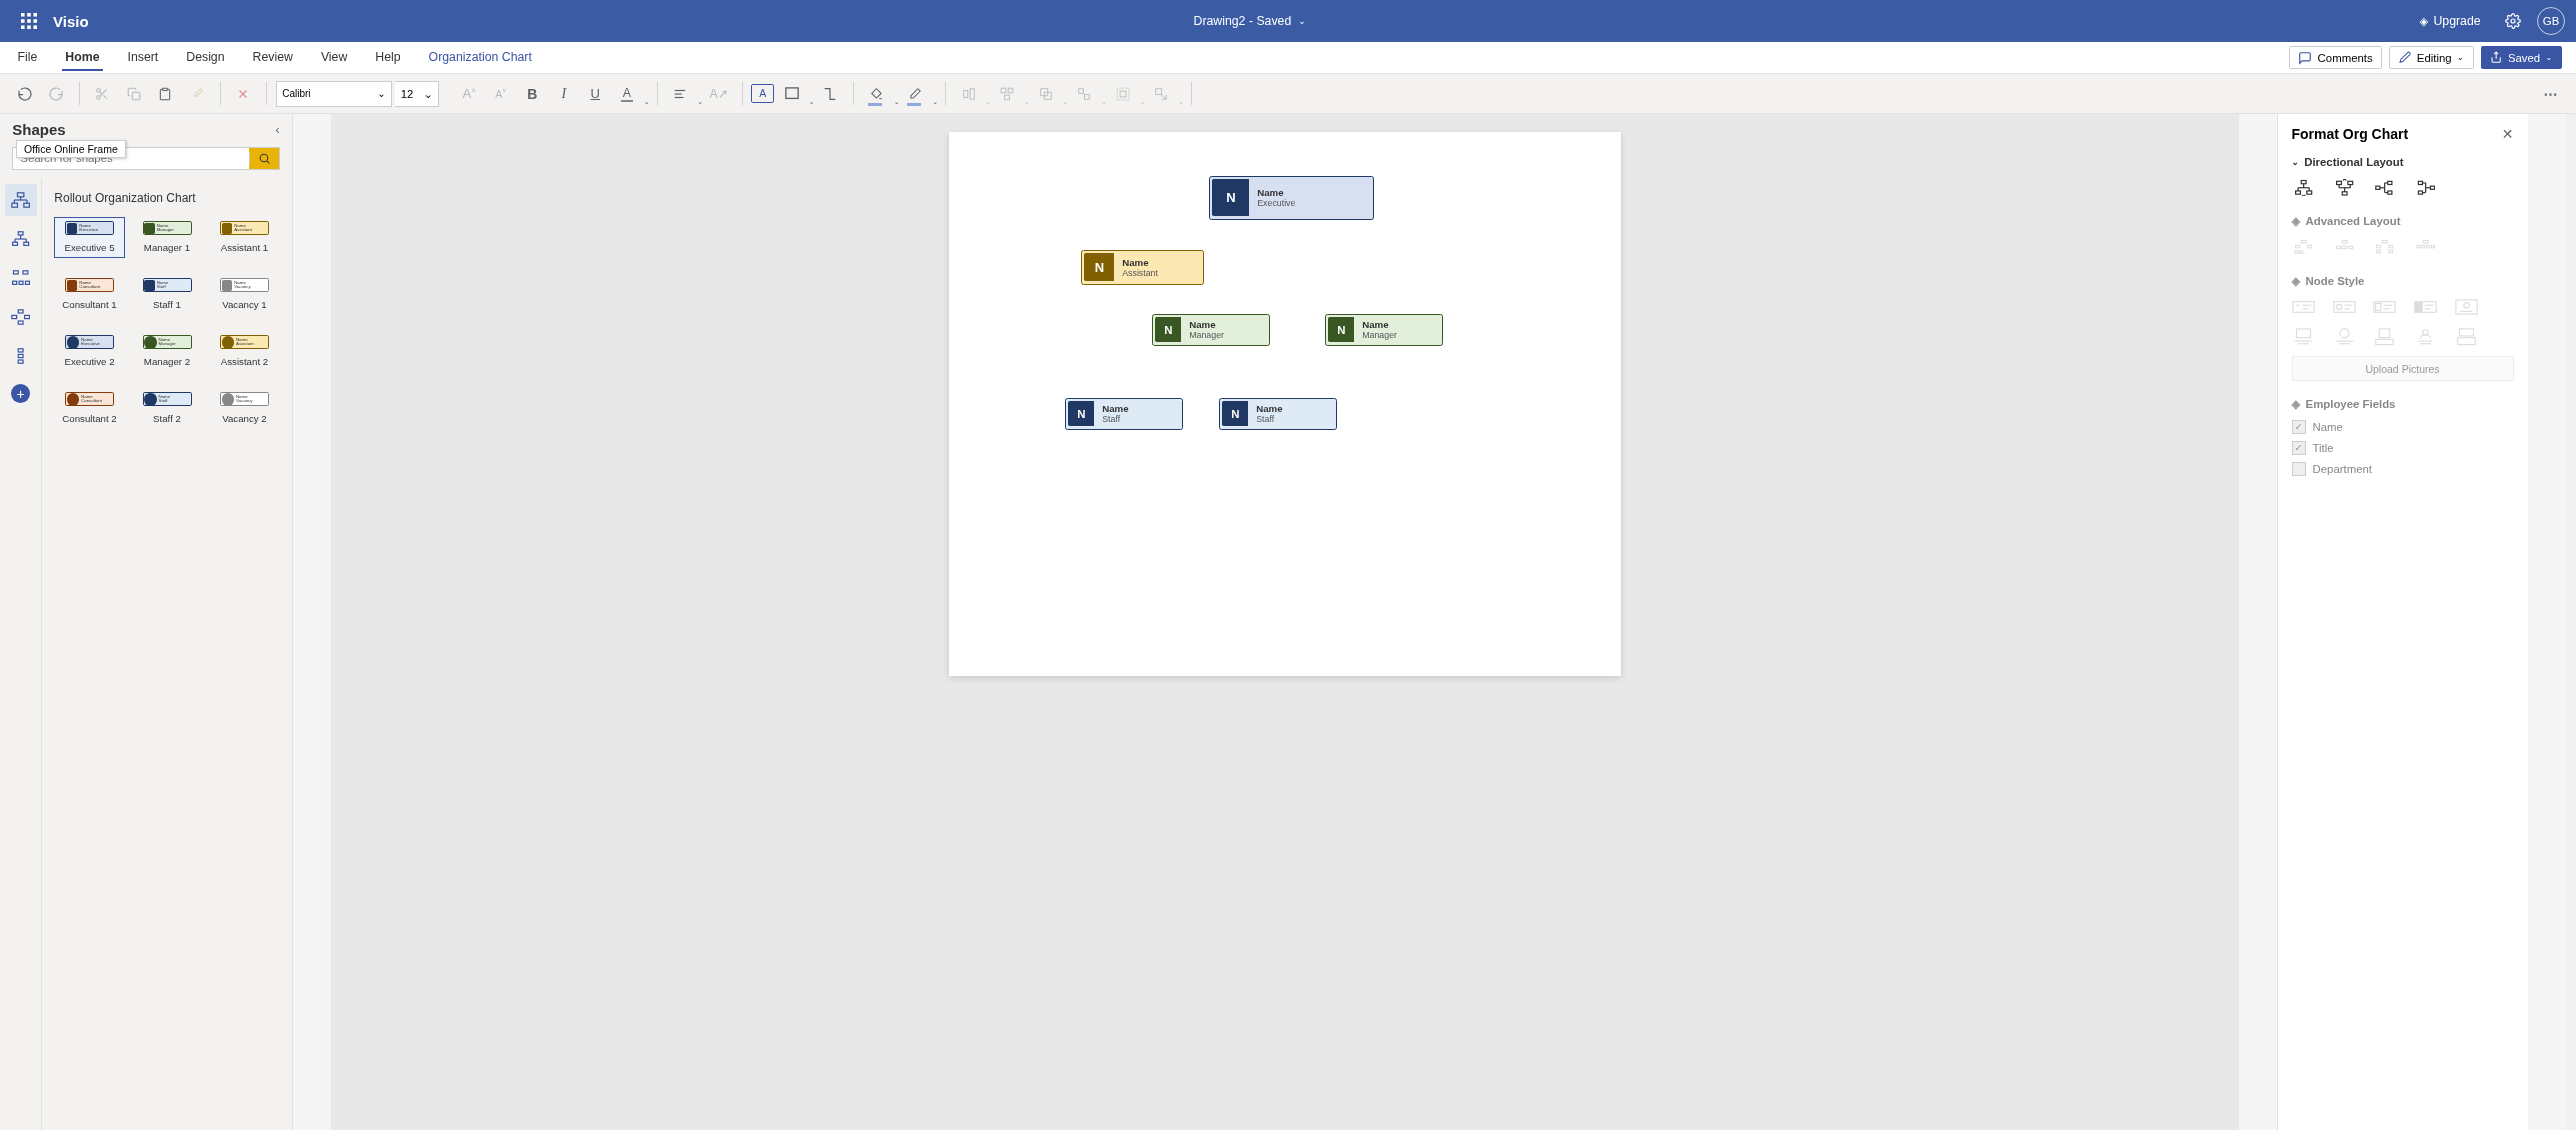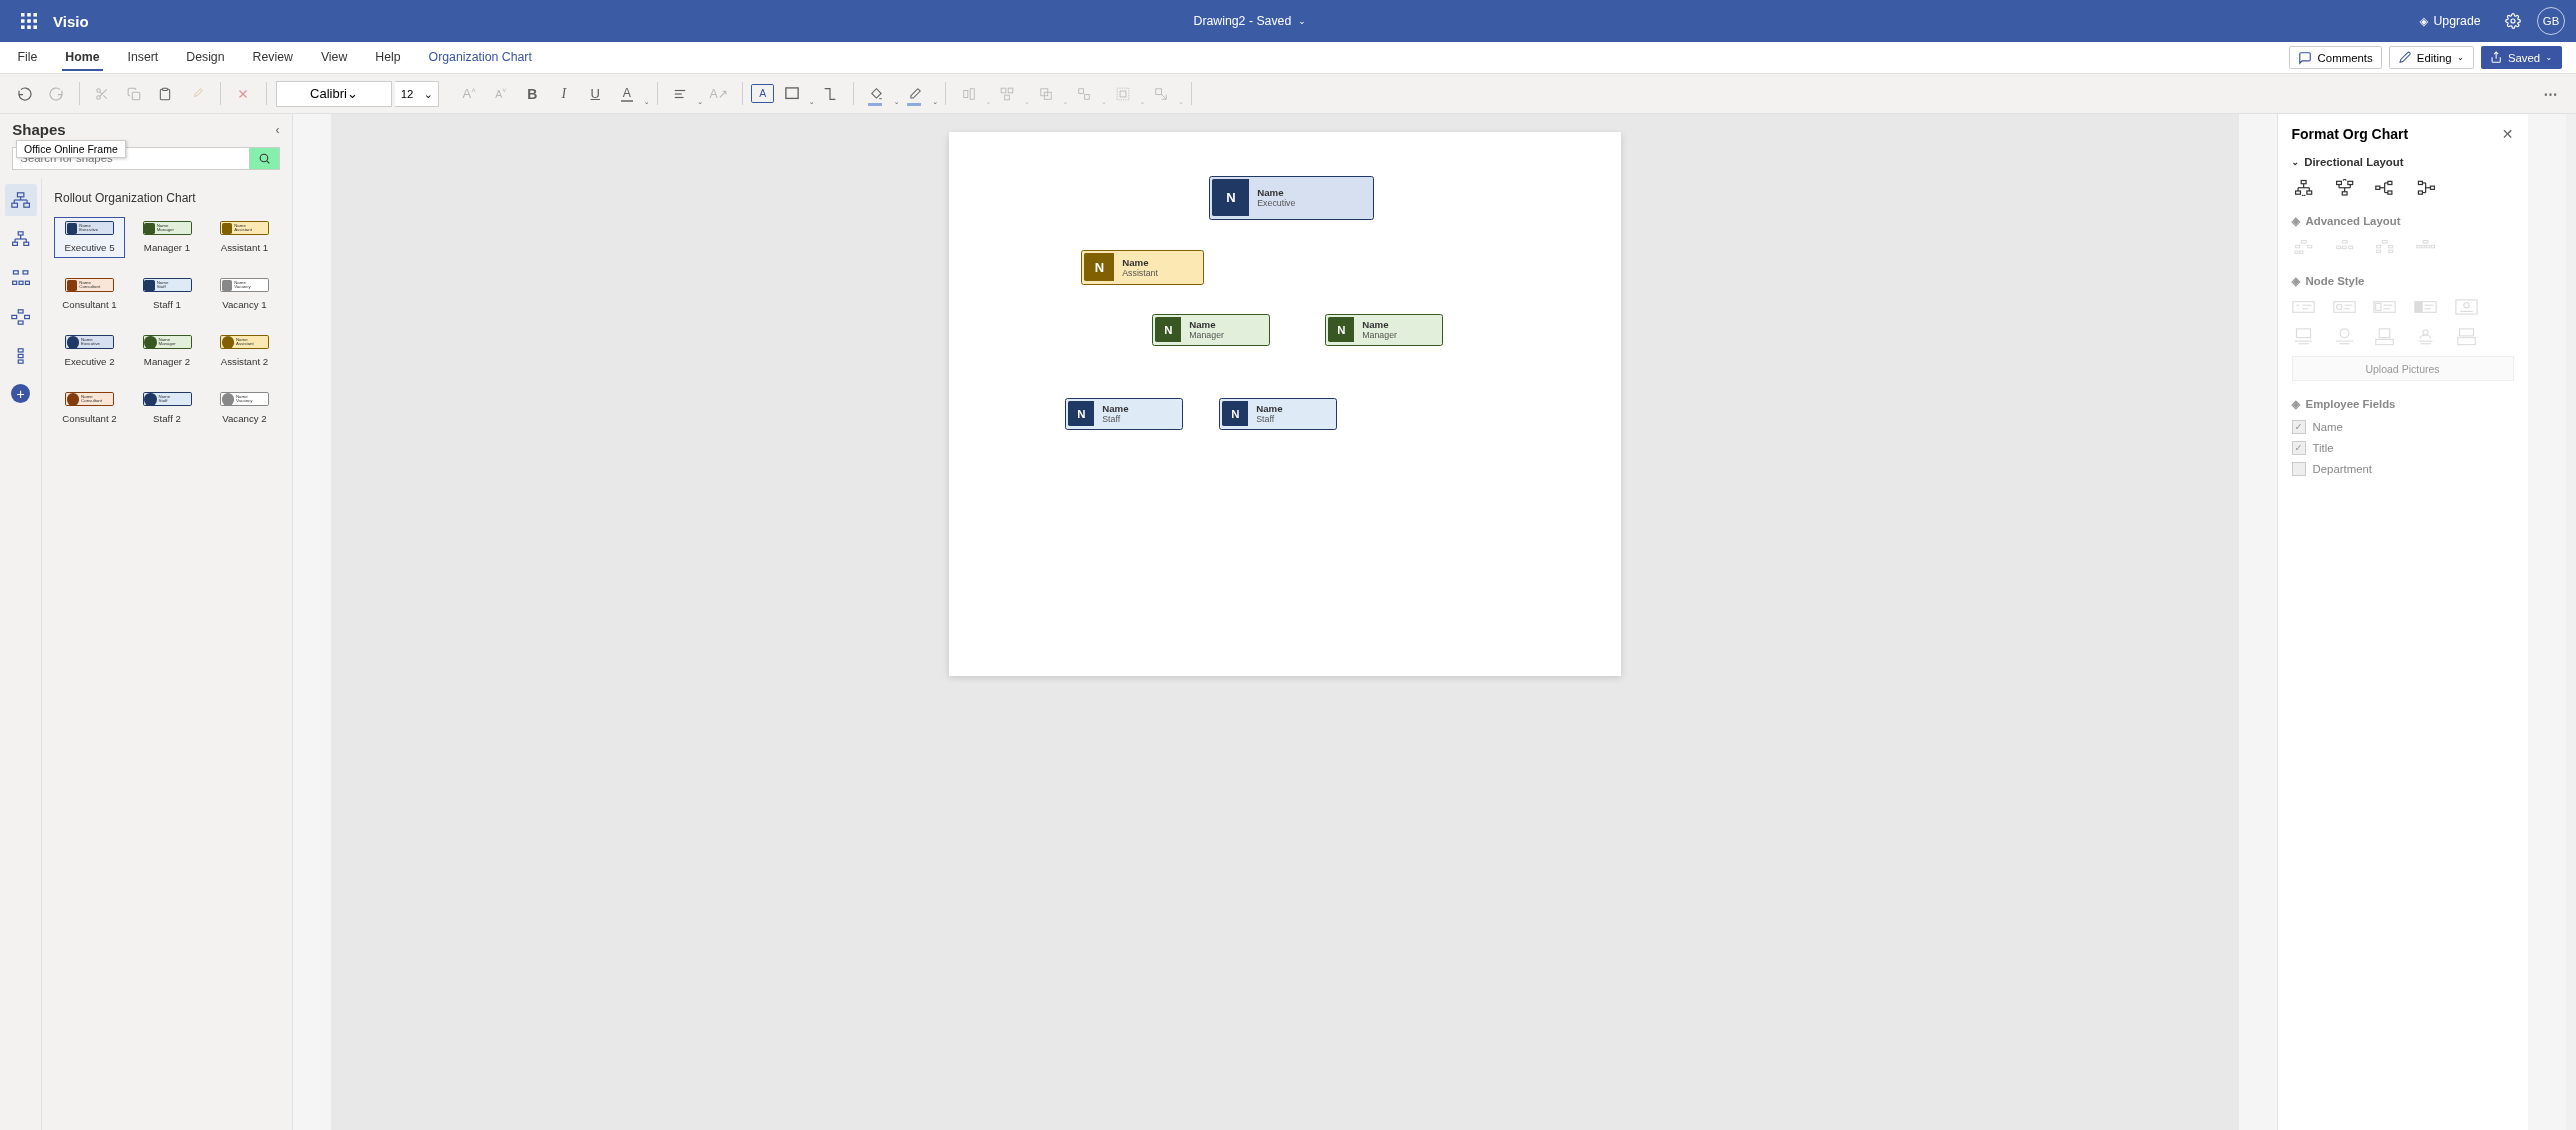"Calibri" .font-name { font-size: 13px -> 10px; justify-content: center -> space-between }
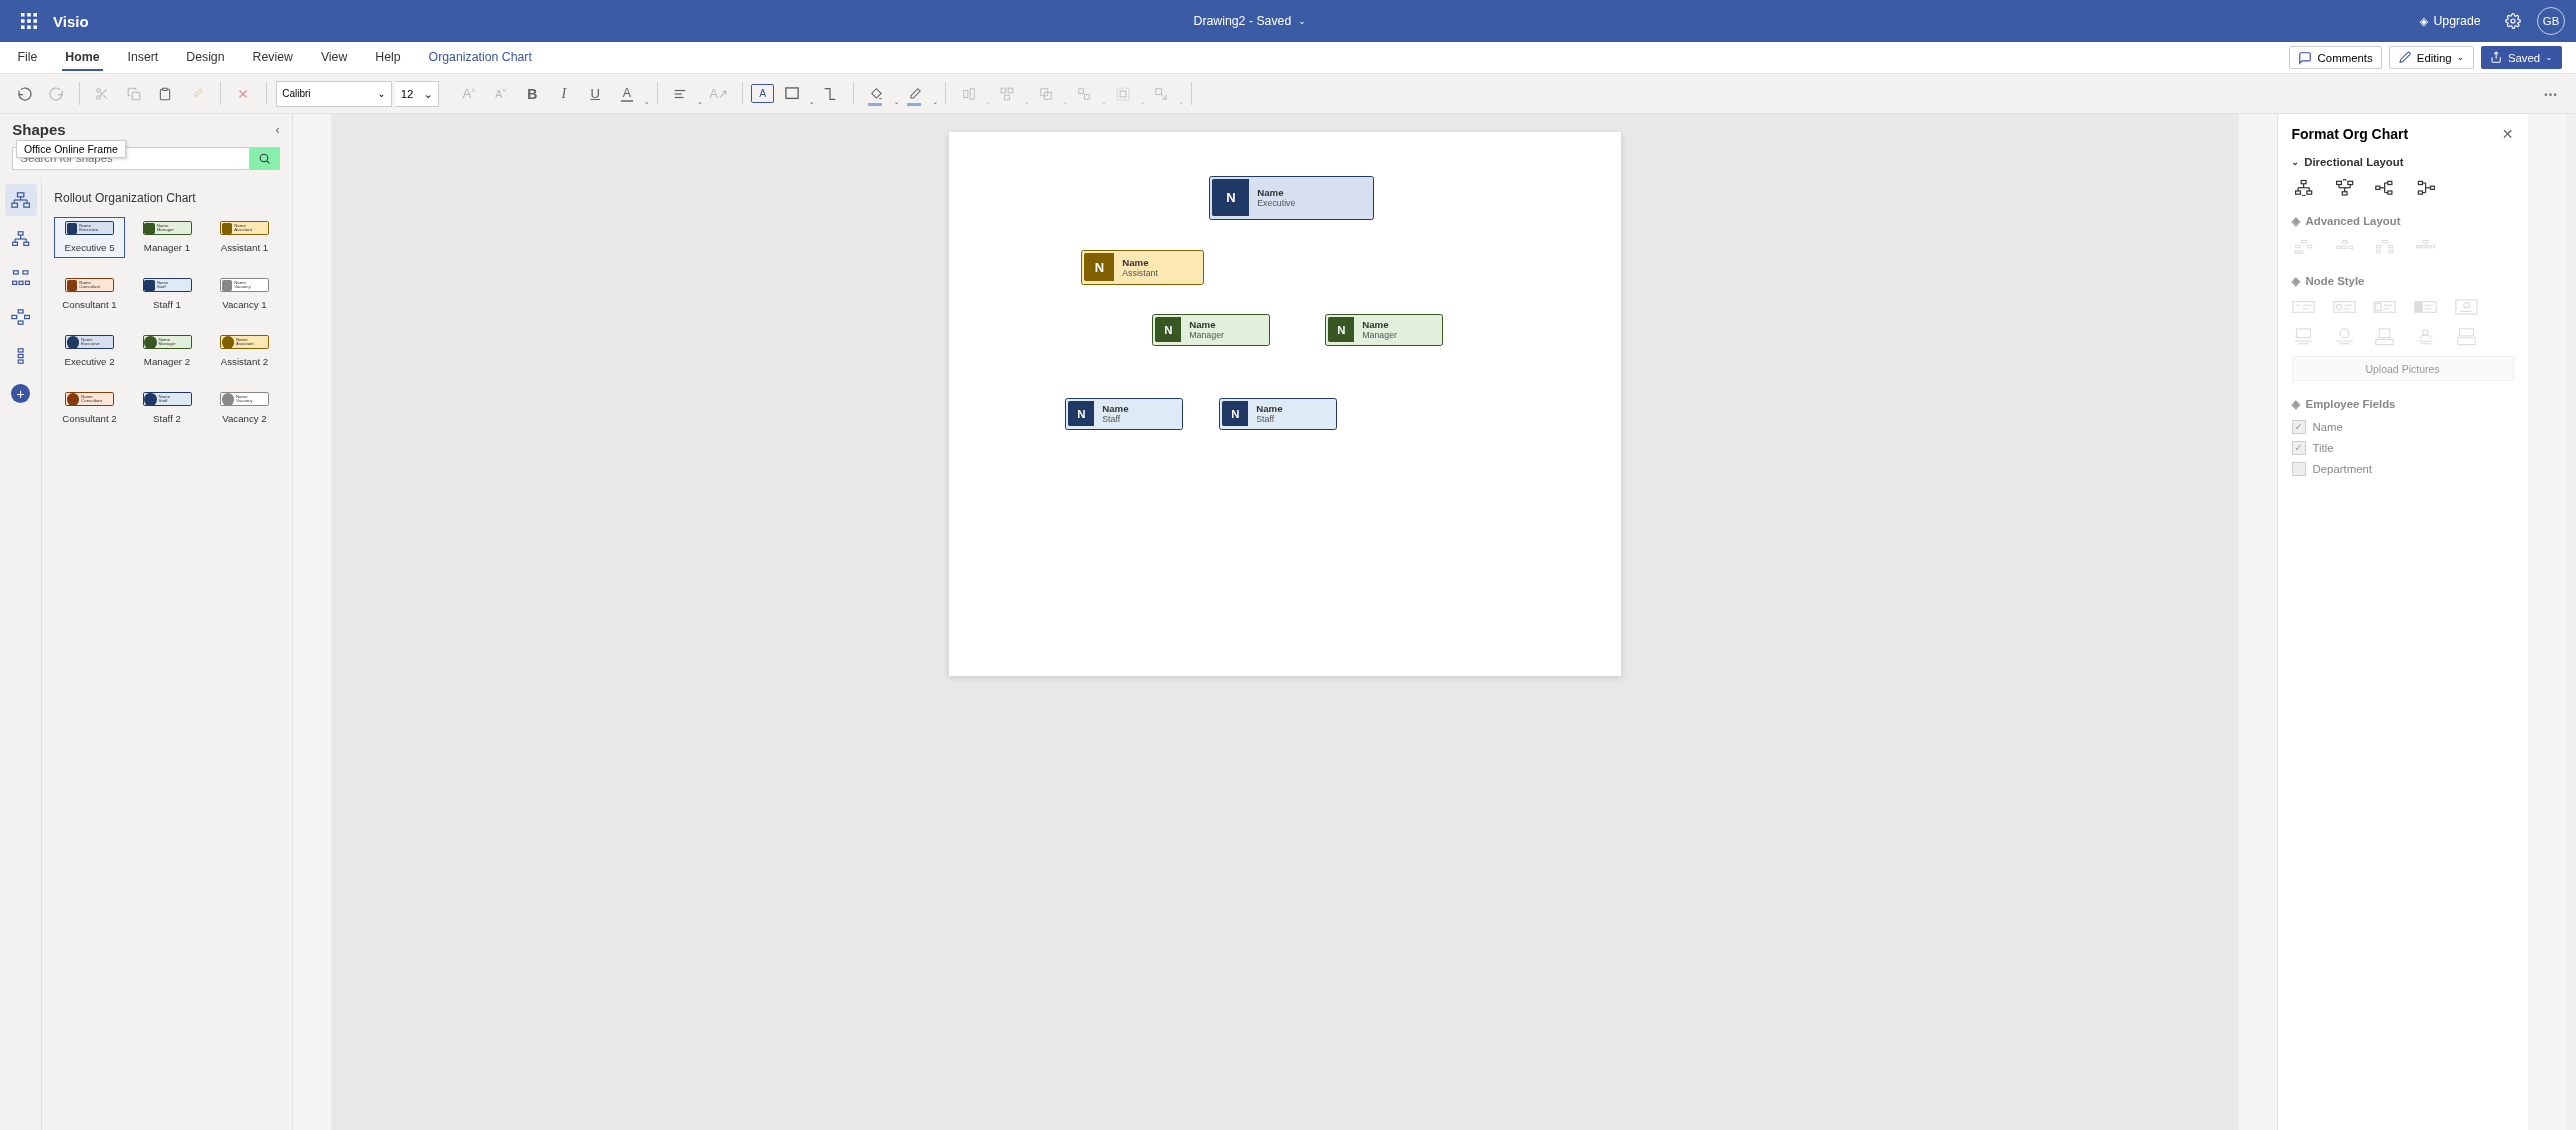"Search for shapes" .search-box { background: #86efac -> #eab308 }
